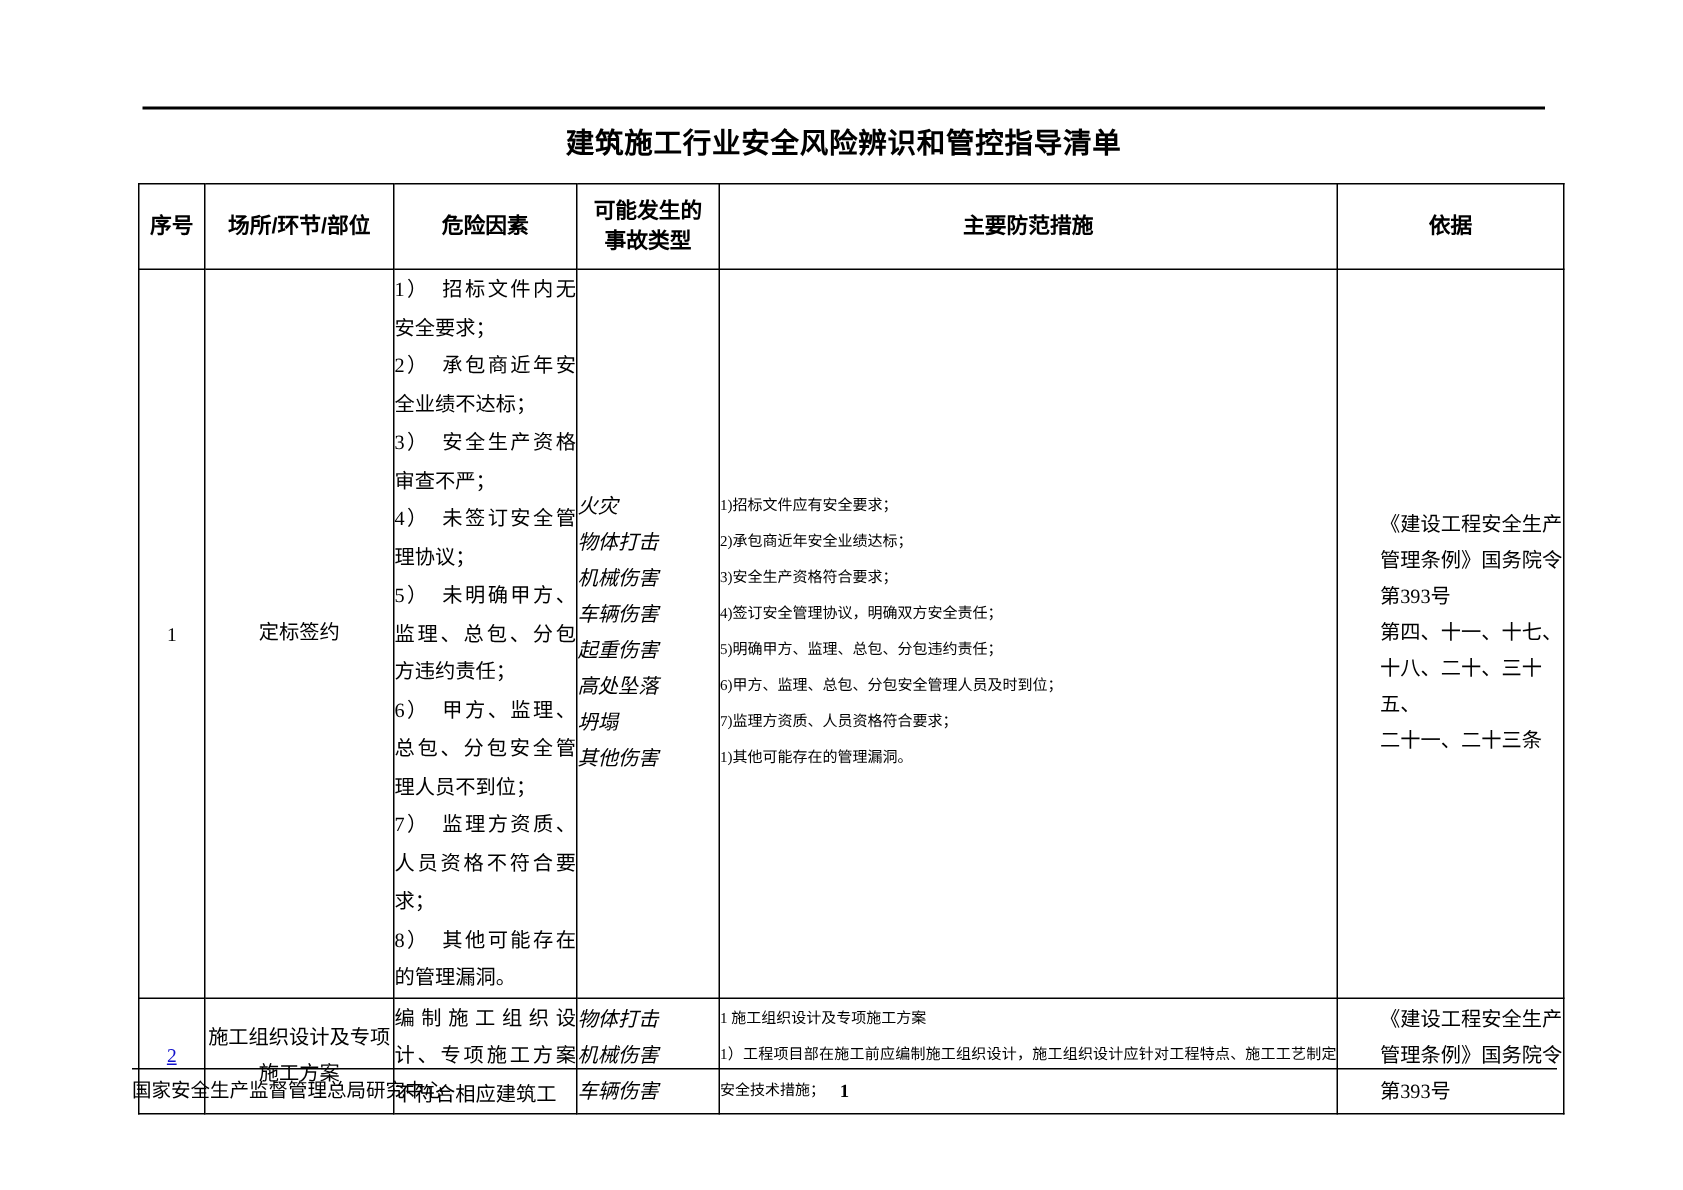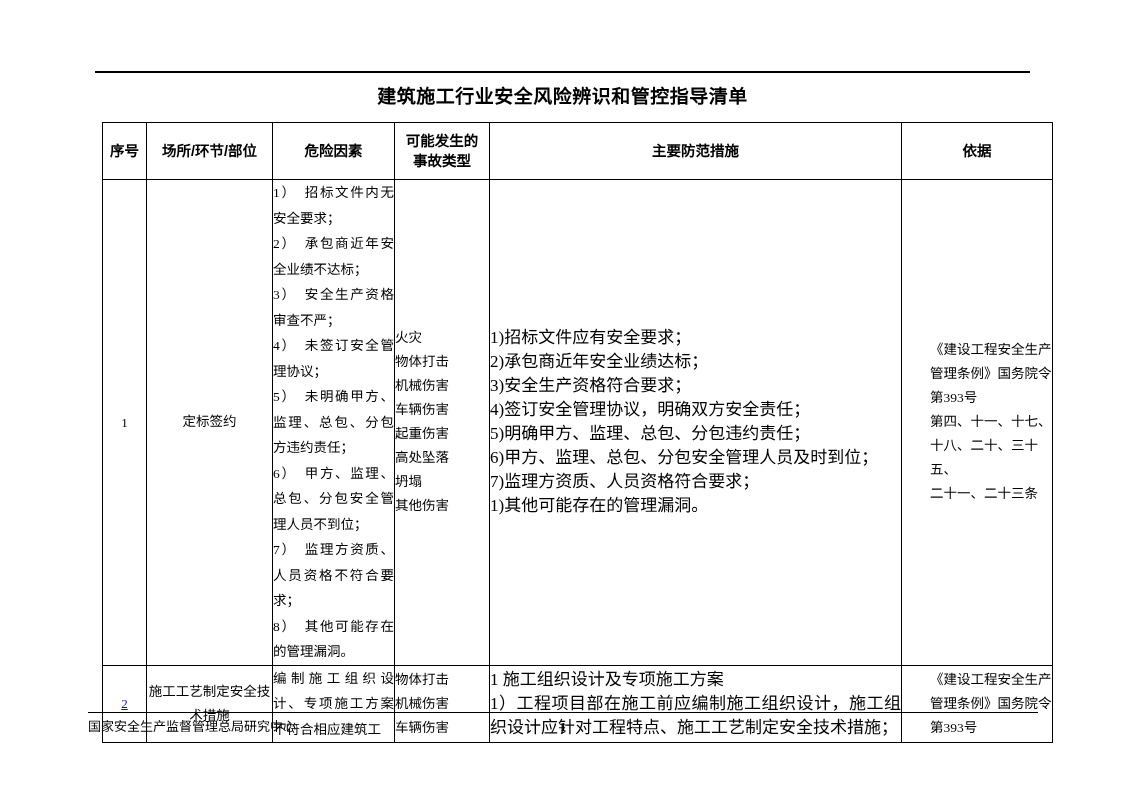"序号" table.risk-table { left: 102px -> 92px }
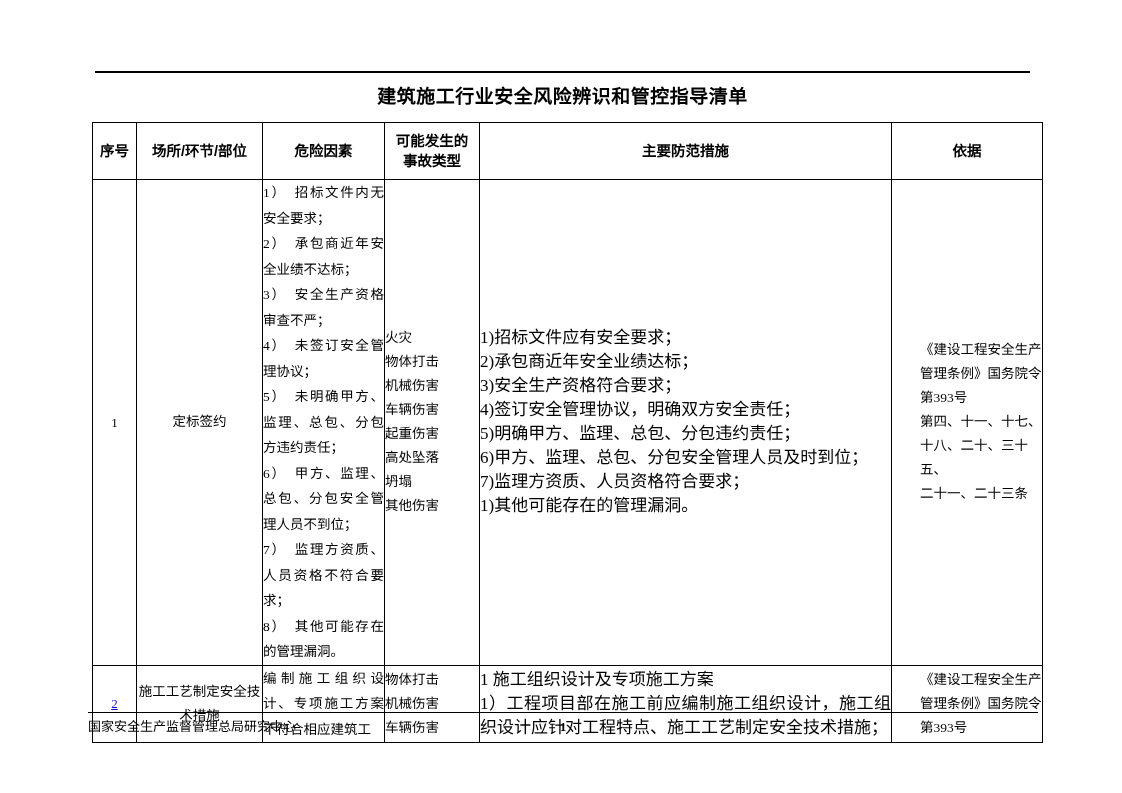"火灾" td.cell-acc { font-style: none -> italic }
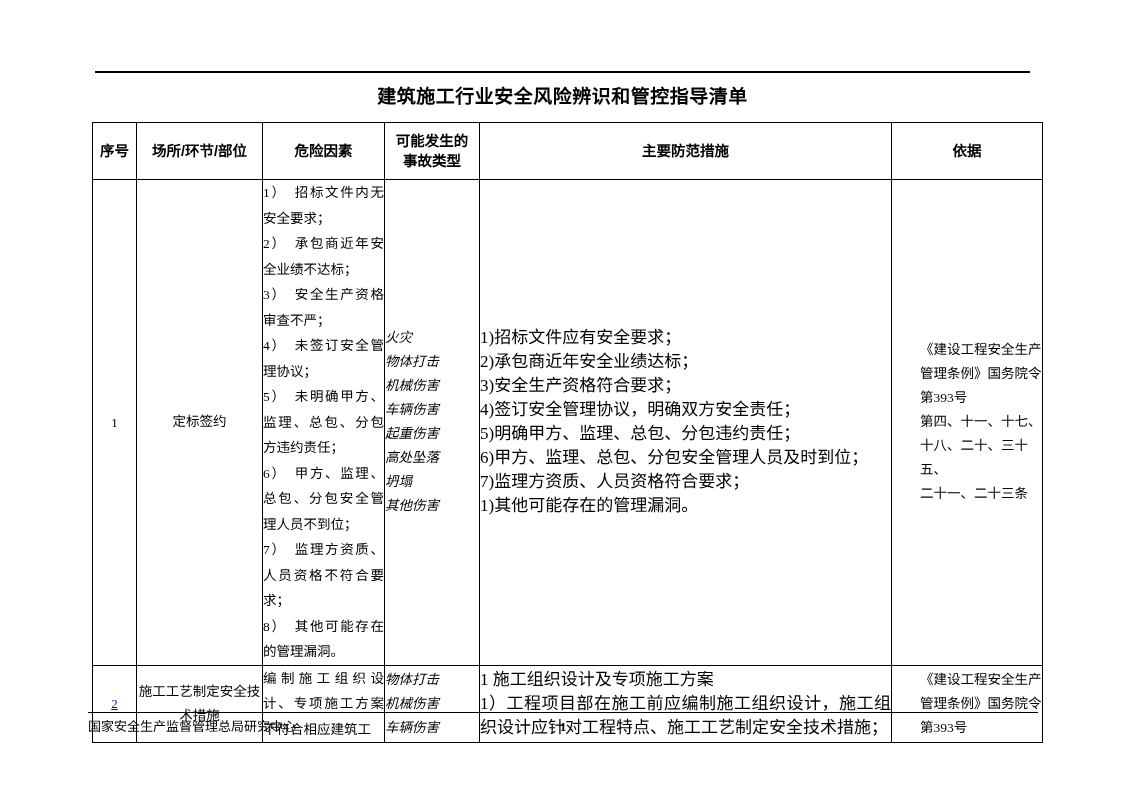"1)招标文件应有安全要求；" td.cell-meas { font-size: 17px -> 10px }
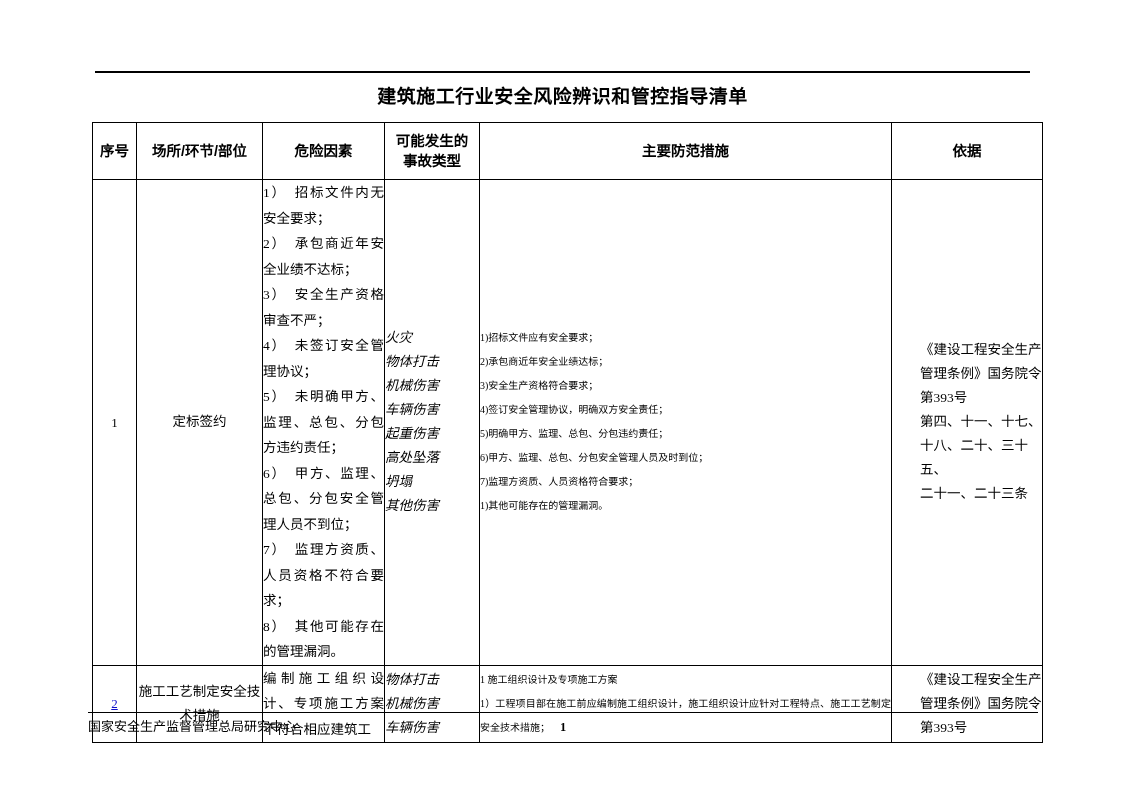"施工工艺制定安全技术措施" td.cell { text: 工艺制定安全技术措施 -> 组织设计及专项施工方案 }
